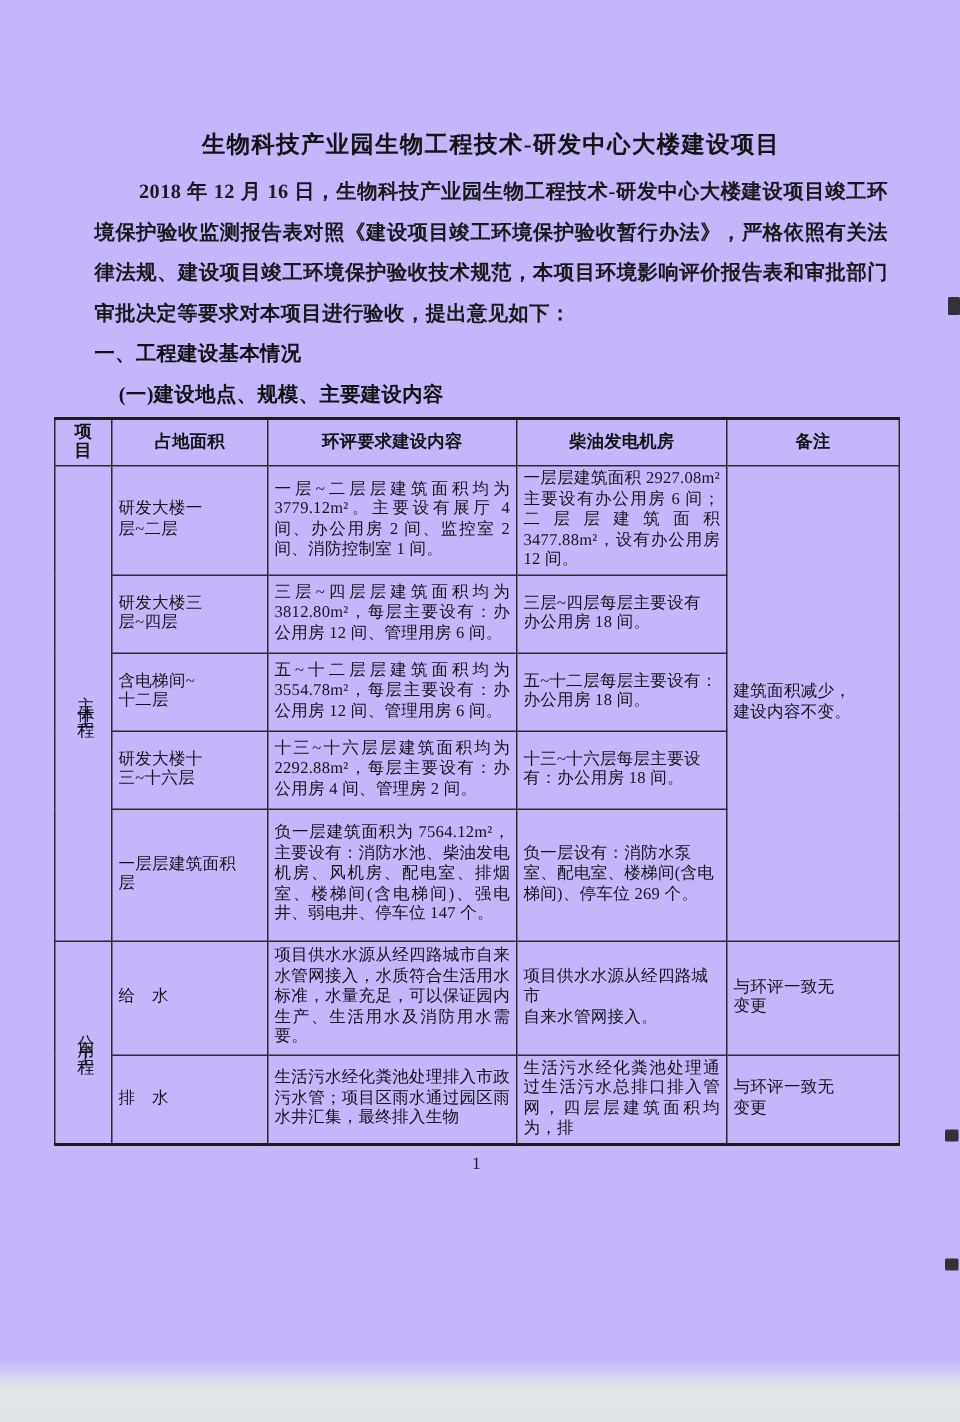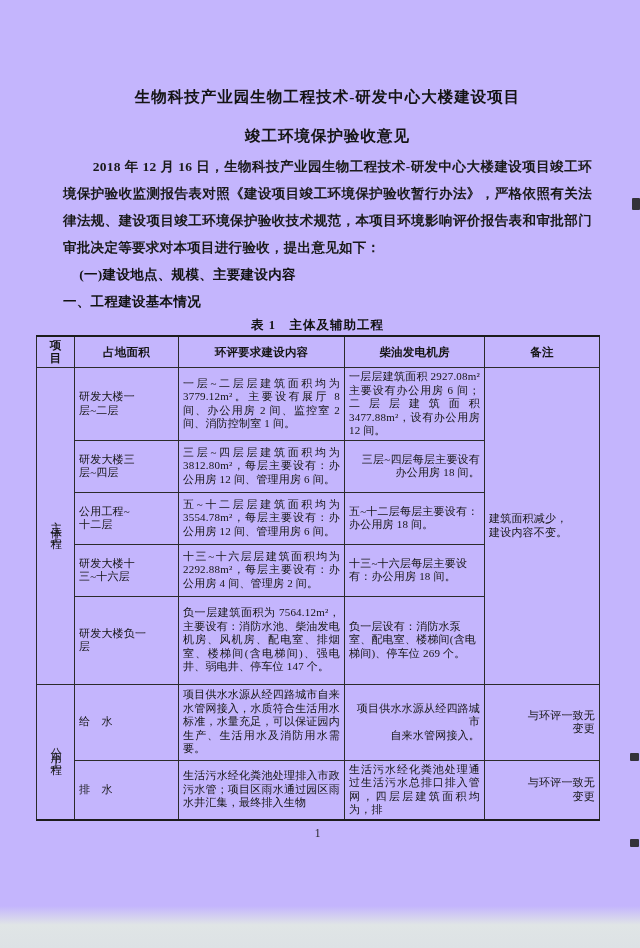"竣工环境保护验收意见" h1.t2 { html: <h1>竣工环境保护验收意见</h1> -> none }
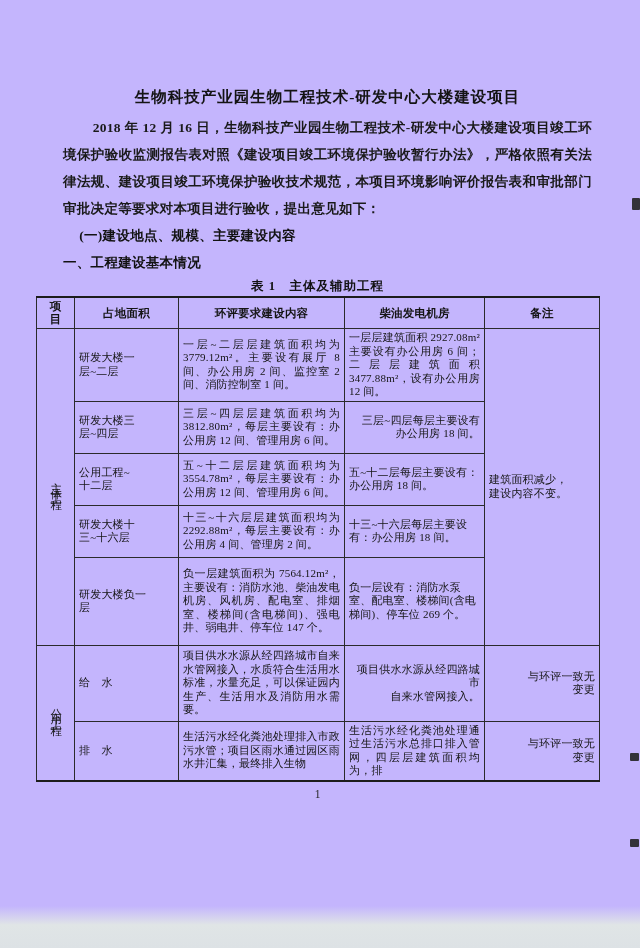"(一)建设地点、规模、主要建设内容" p.body { order: before "一、工程建设基本情况" -> after "一、工程建设基本情况" }
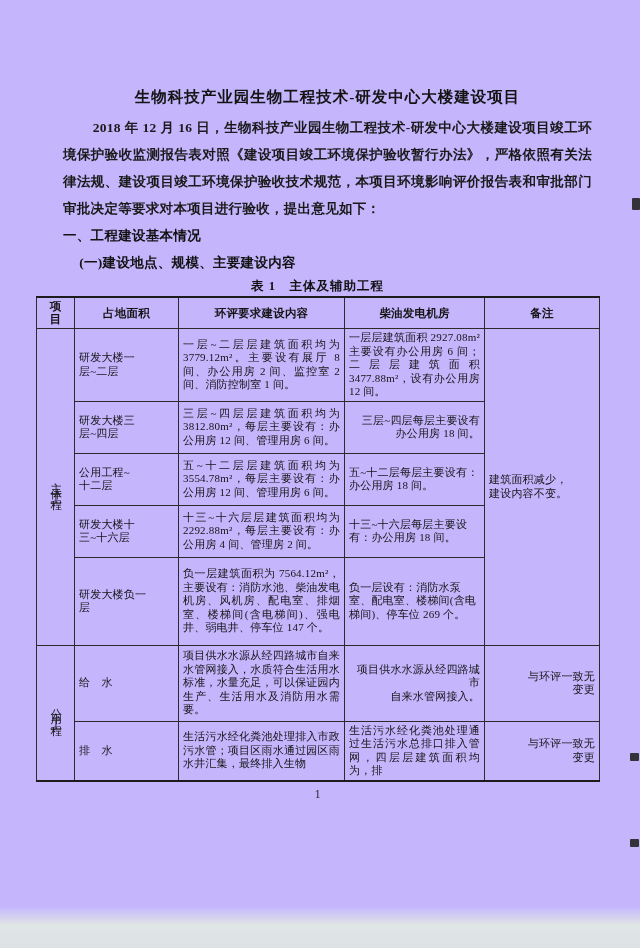"表 1 主体及辅助工程" div.caption { html: <div>表 1 主体及辅助工程</div> -> none }
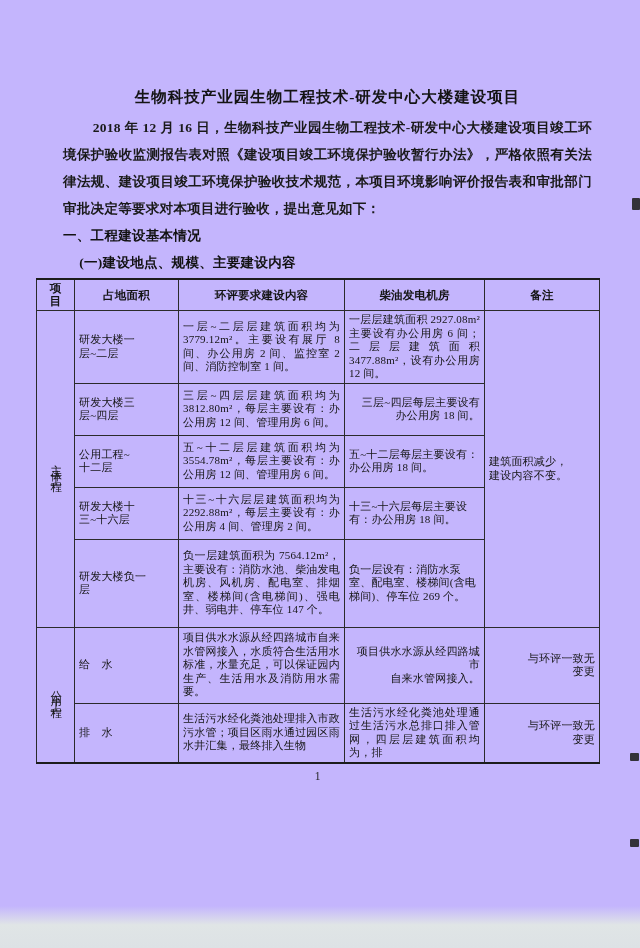"一层~二层层建筑面积均为 3779.12m²。主要设有展厅 8 间、办公用房 2" td.jl { text: 8 -> 4 }
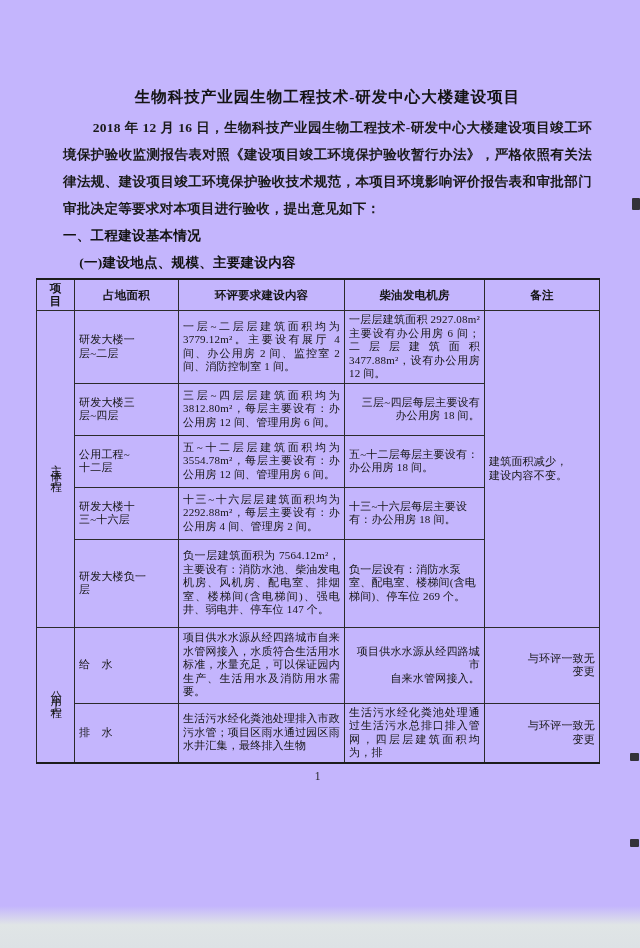"三层~四层每层主要设有" td.ct { text-align: right -> left }
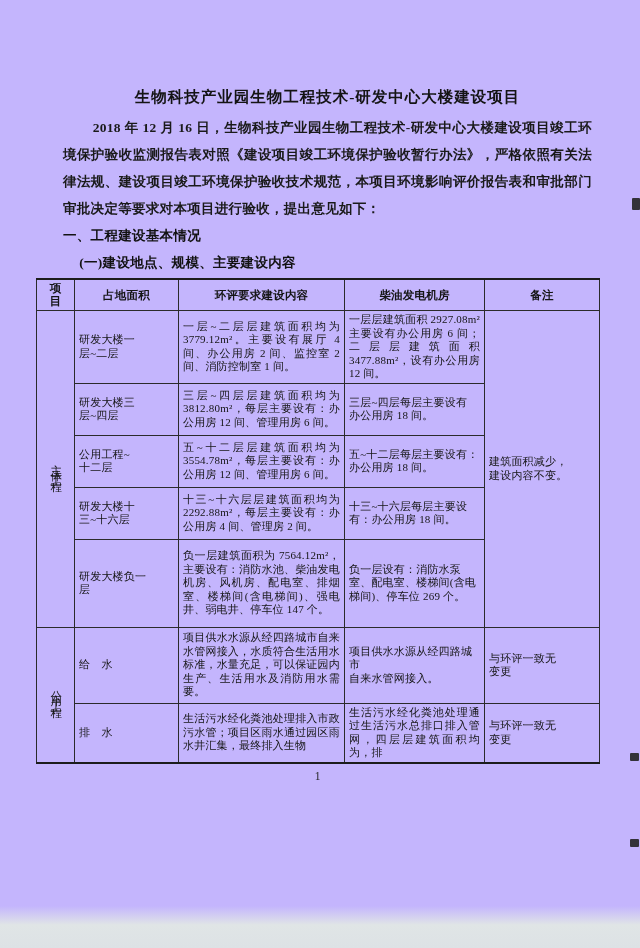"公用工程~" td.c-name { text: 公用工程 -> 含电梯间 }
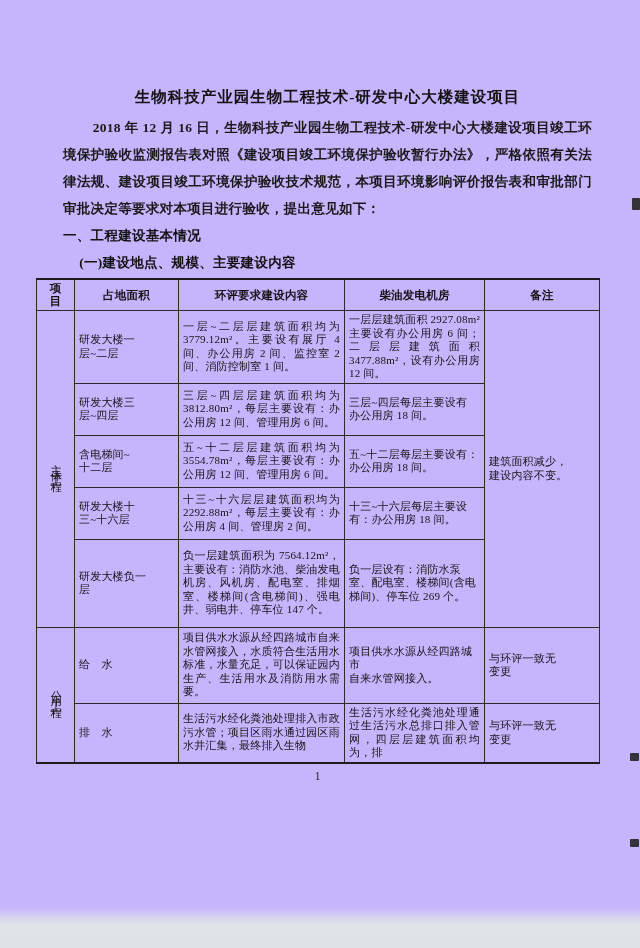"研发大楼负一" td.c-name { text: 研发大楼负一 -> 一层层建筑面积 }
